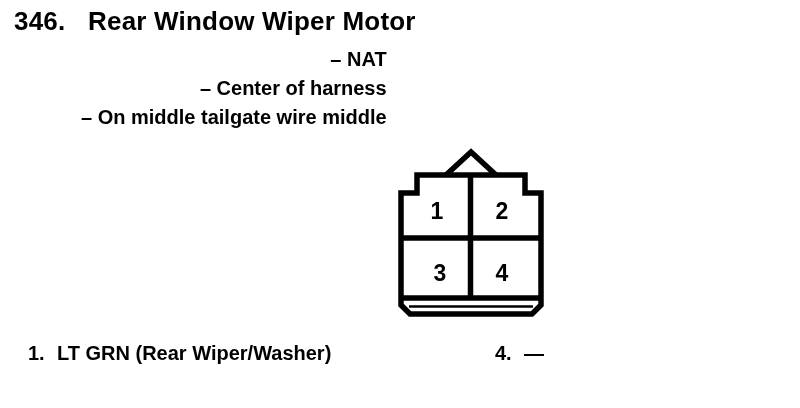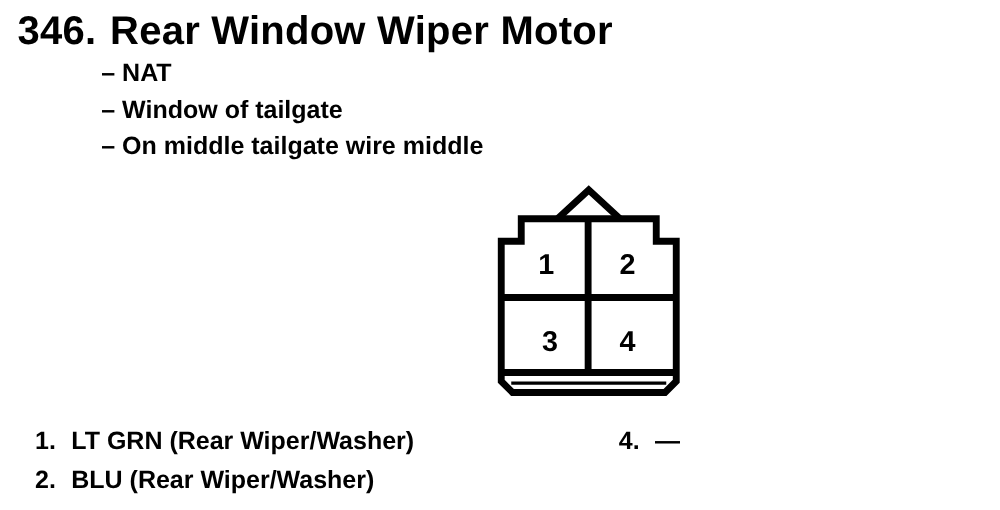"346. Rear Window Wiper Motor" .title-row { font-size: 32px -> 26px }
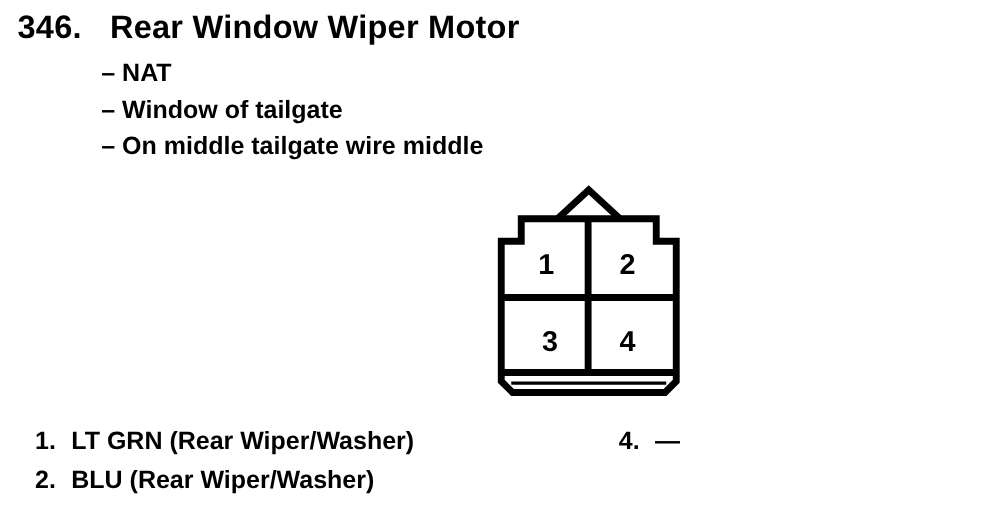"– NAT" .details { text-align: none -> right }
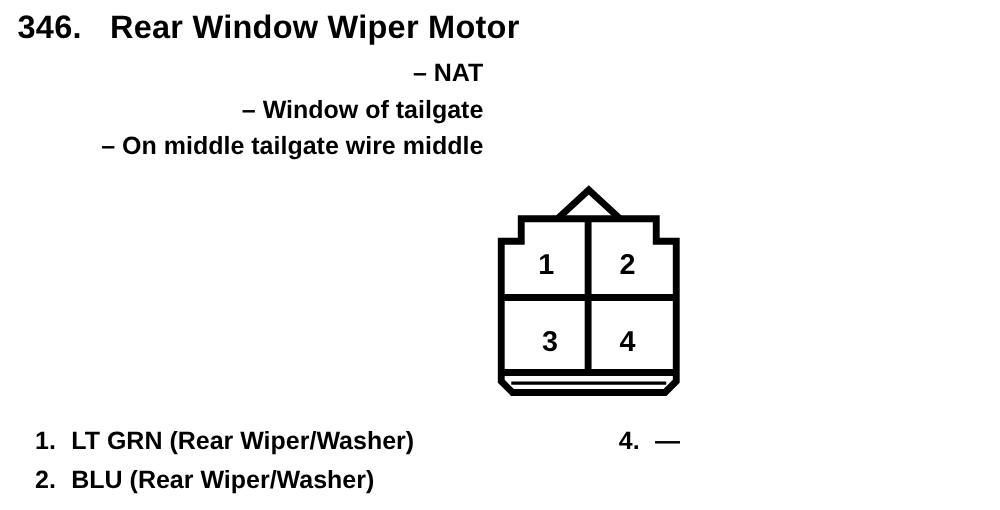"– Window of tailgate" div.detail-line { text: Window of tailgate -> Center of harness }
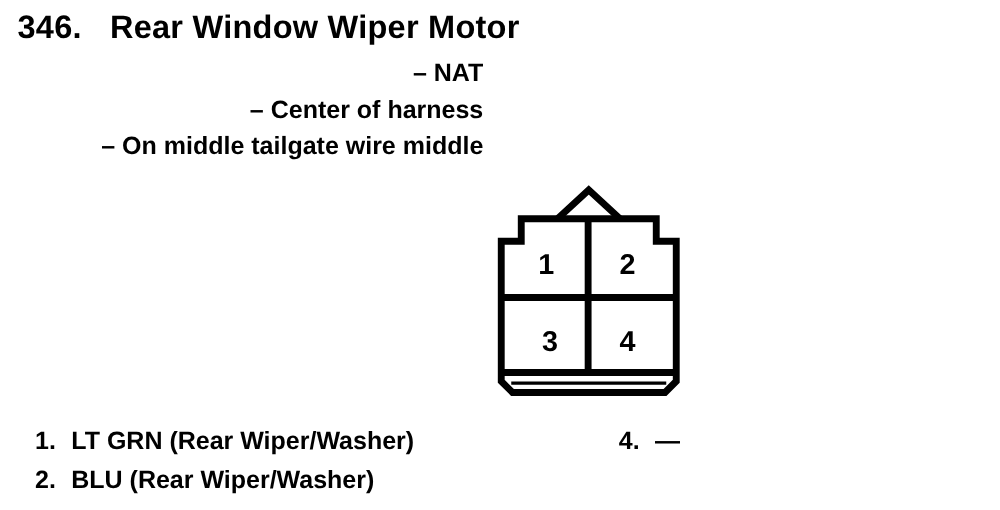"2. BLU (Rear Wiper/Washer)" div.legend-row { html: <div> <span>2.</span><span>BLU (Rear Wiper/Washer)</span> </div> -> none }
